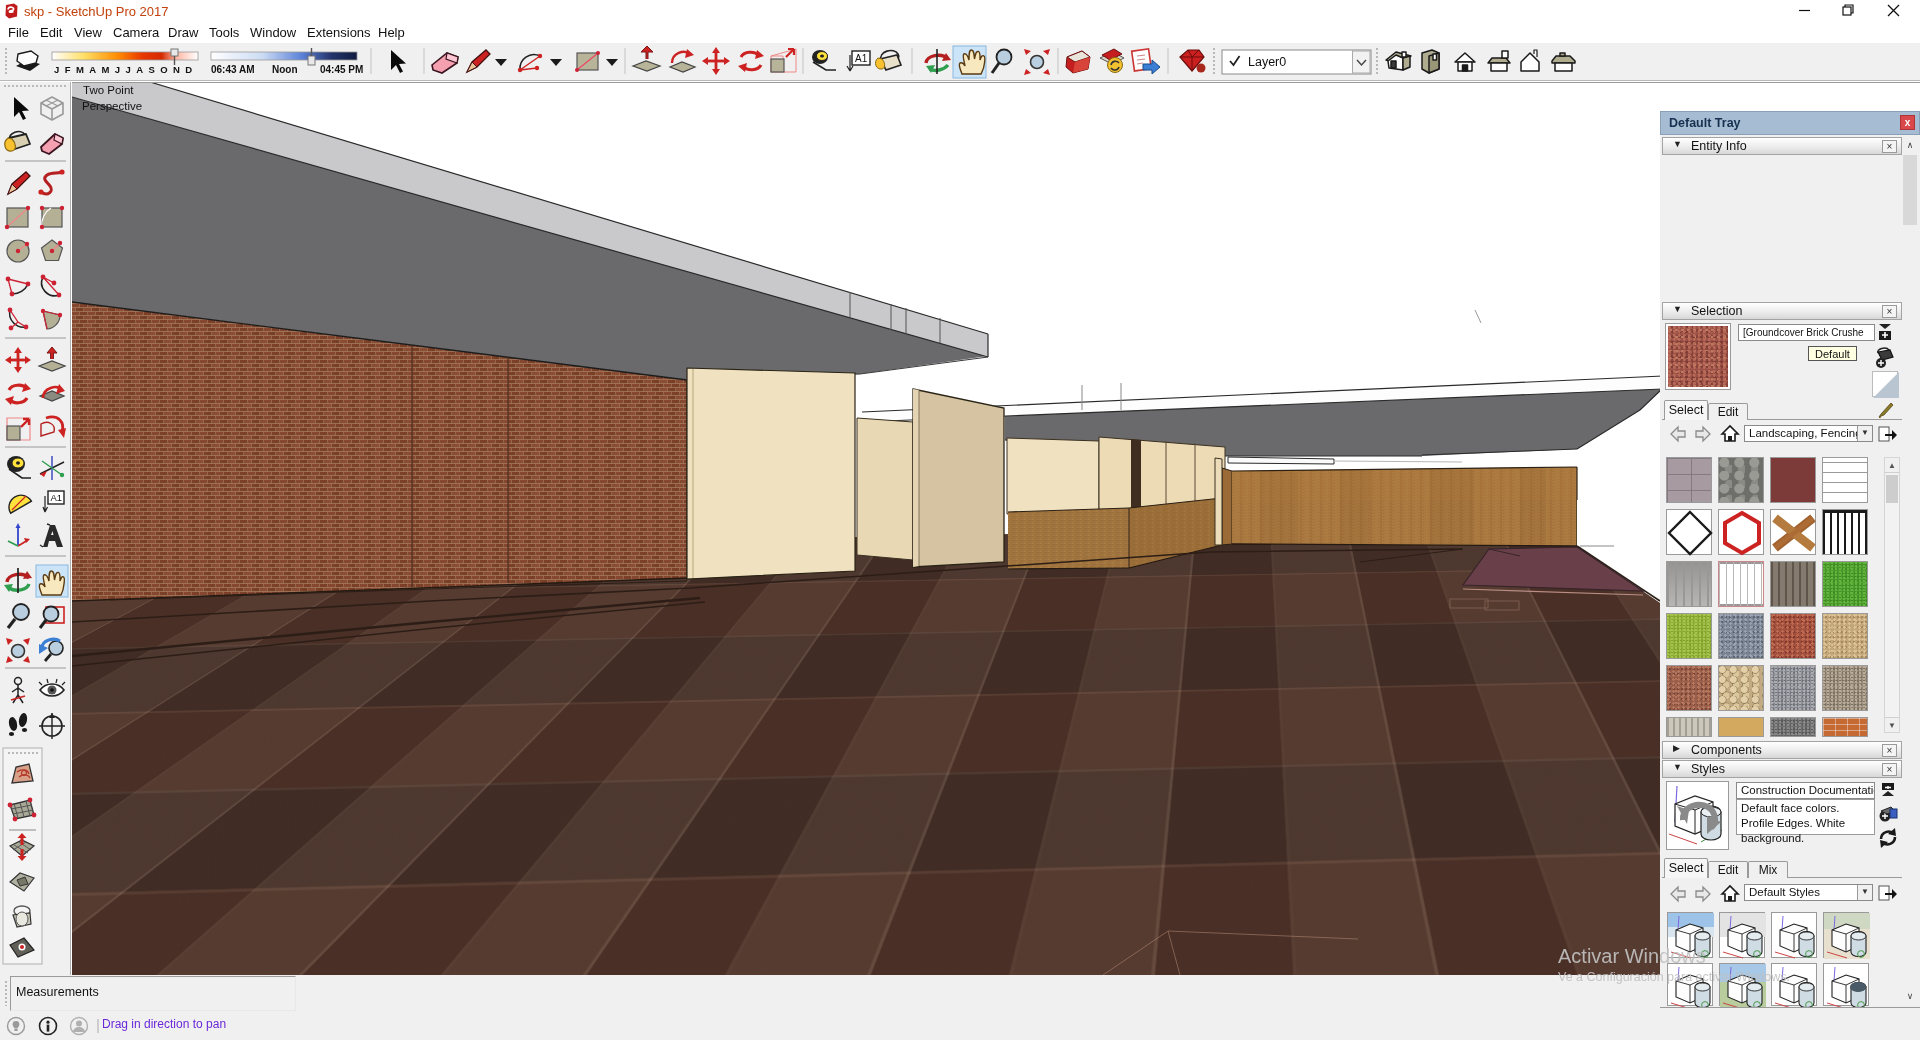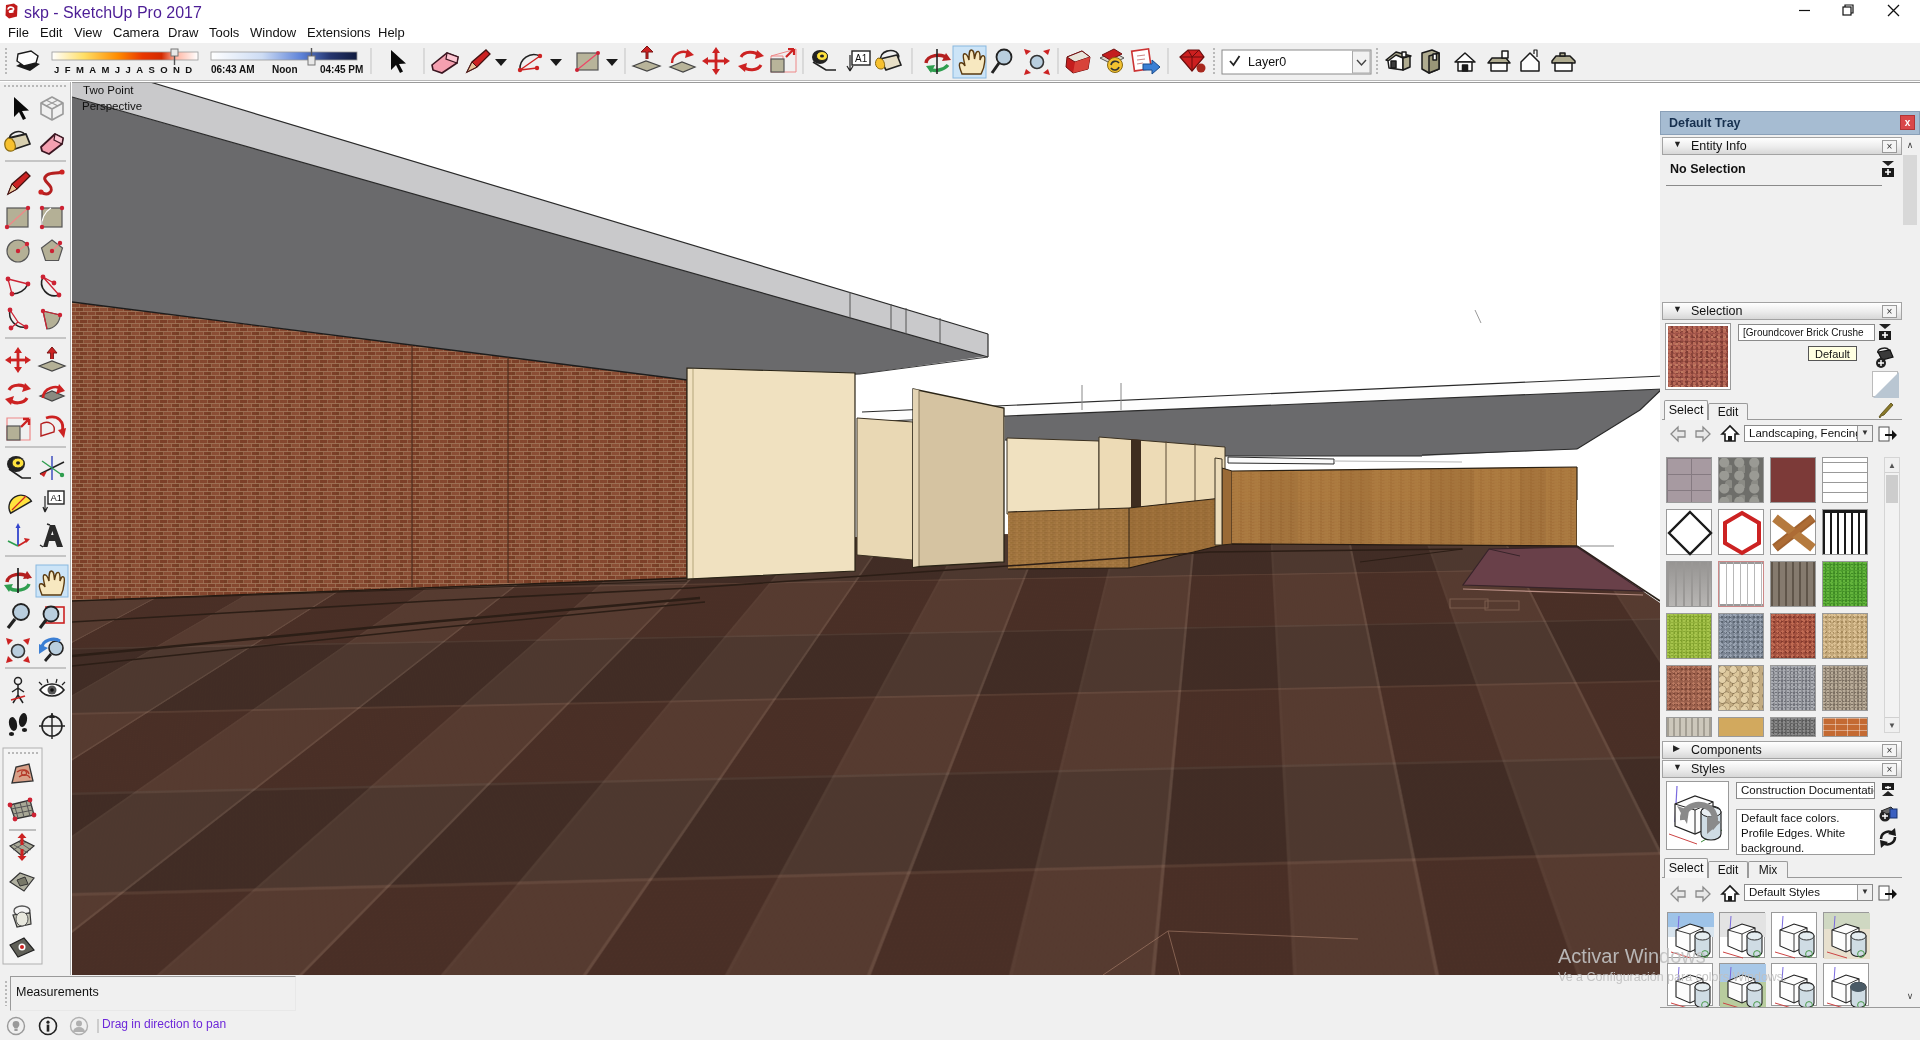"skp - SketchUp Pro 2017" #title-text { color: #4c1d95 -> #c2410c; font-size: 16px -> 13px }
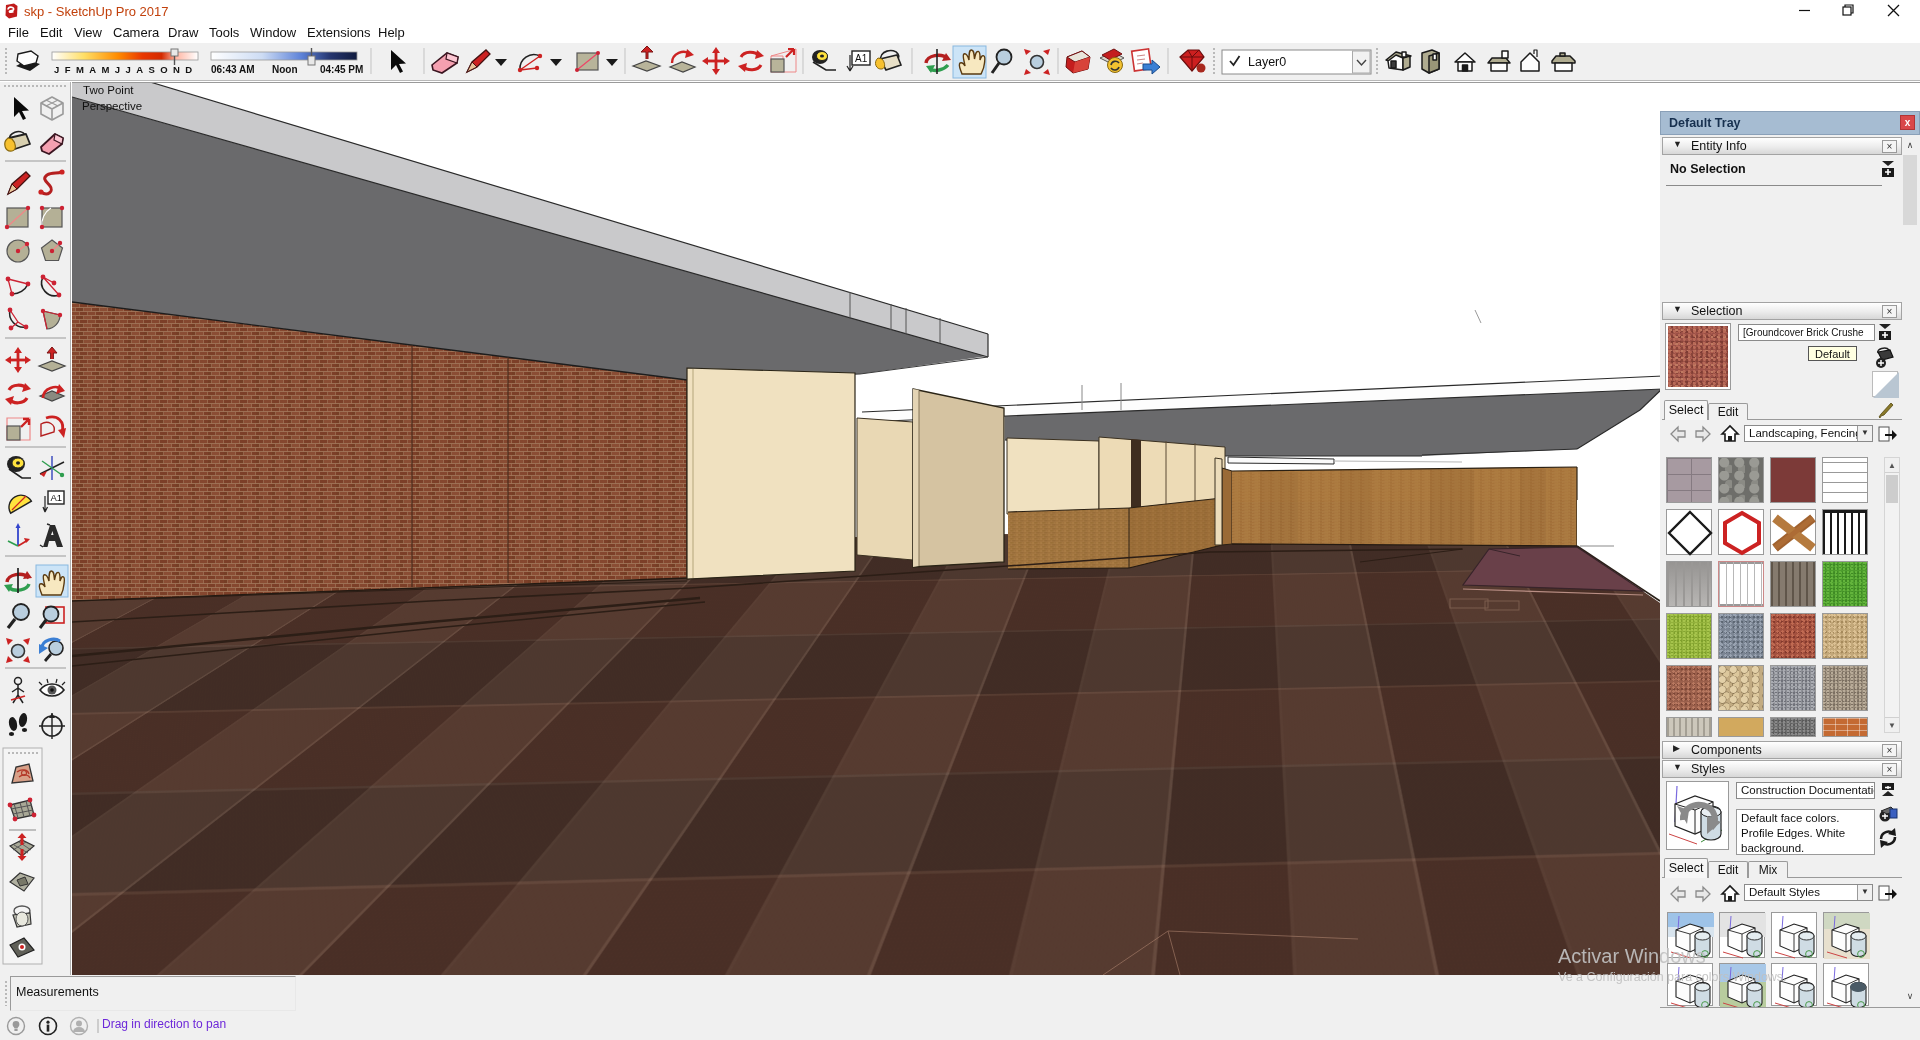"No Selection" div.abs { html: <div> <div>No Selection</div> <div></div> <svg> <path></path> <rect></rect> <path></path> </svg> </div> -> none }
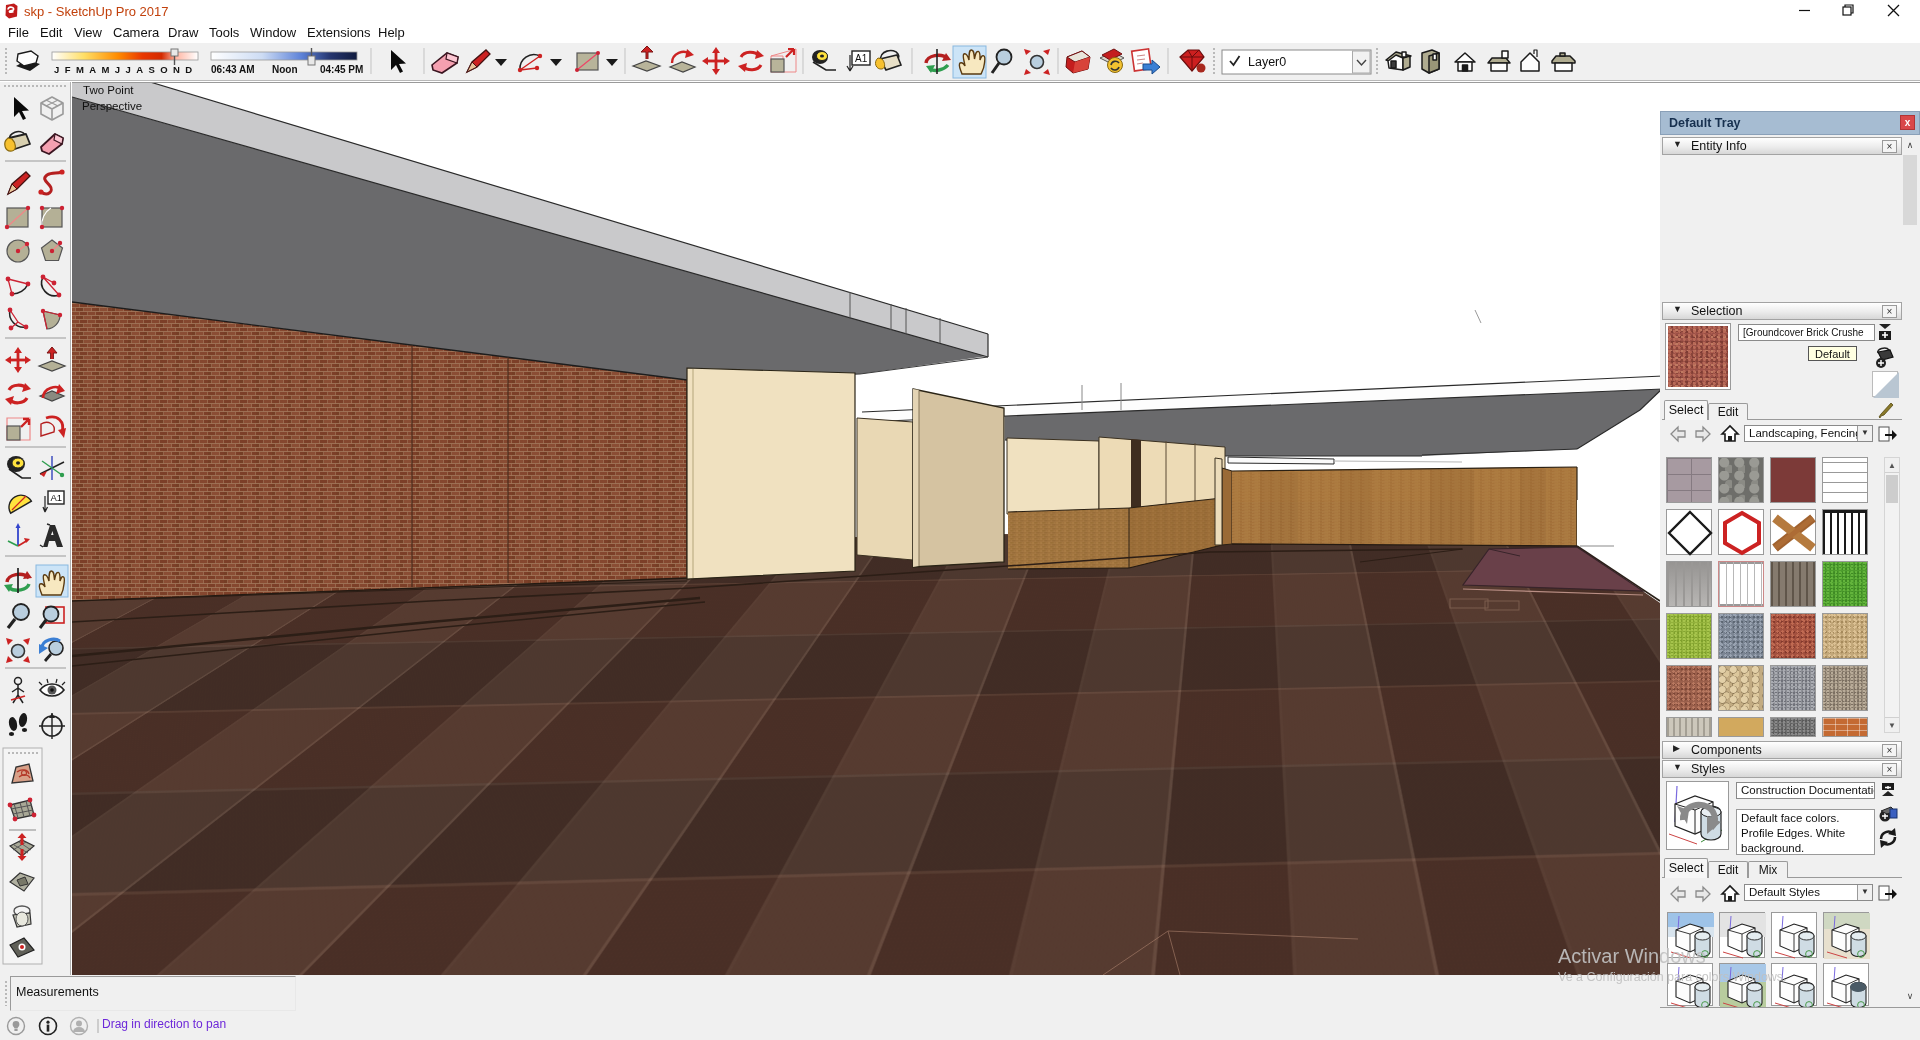"Default face colors. Profile Edges." div.abs { height: 46px -> 36px; top: 30px -> 20px }
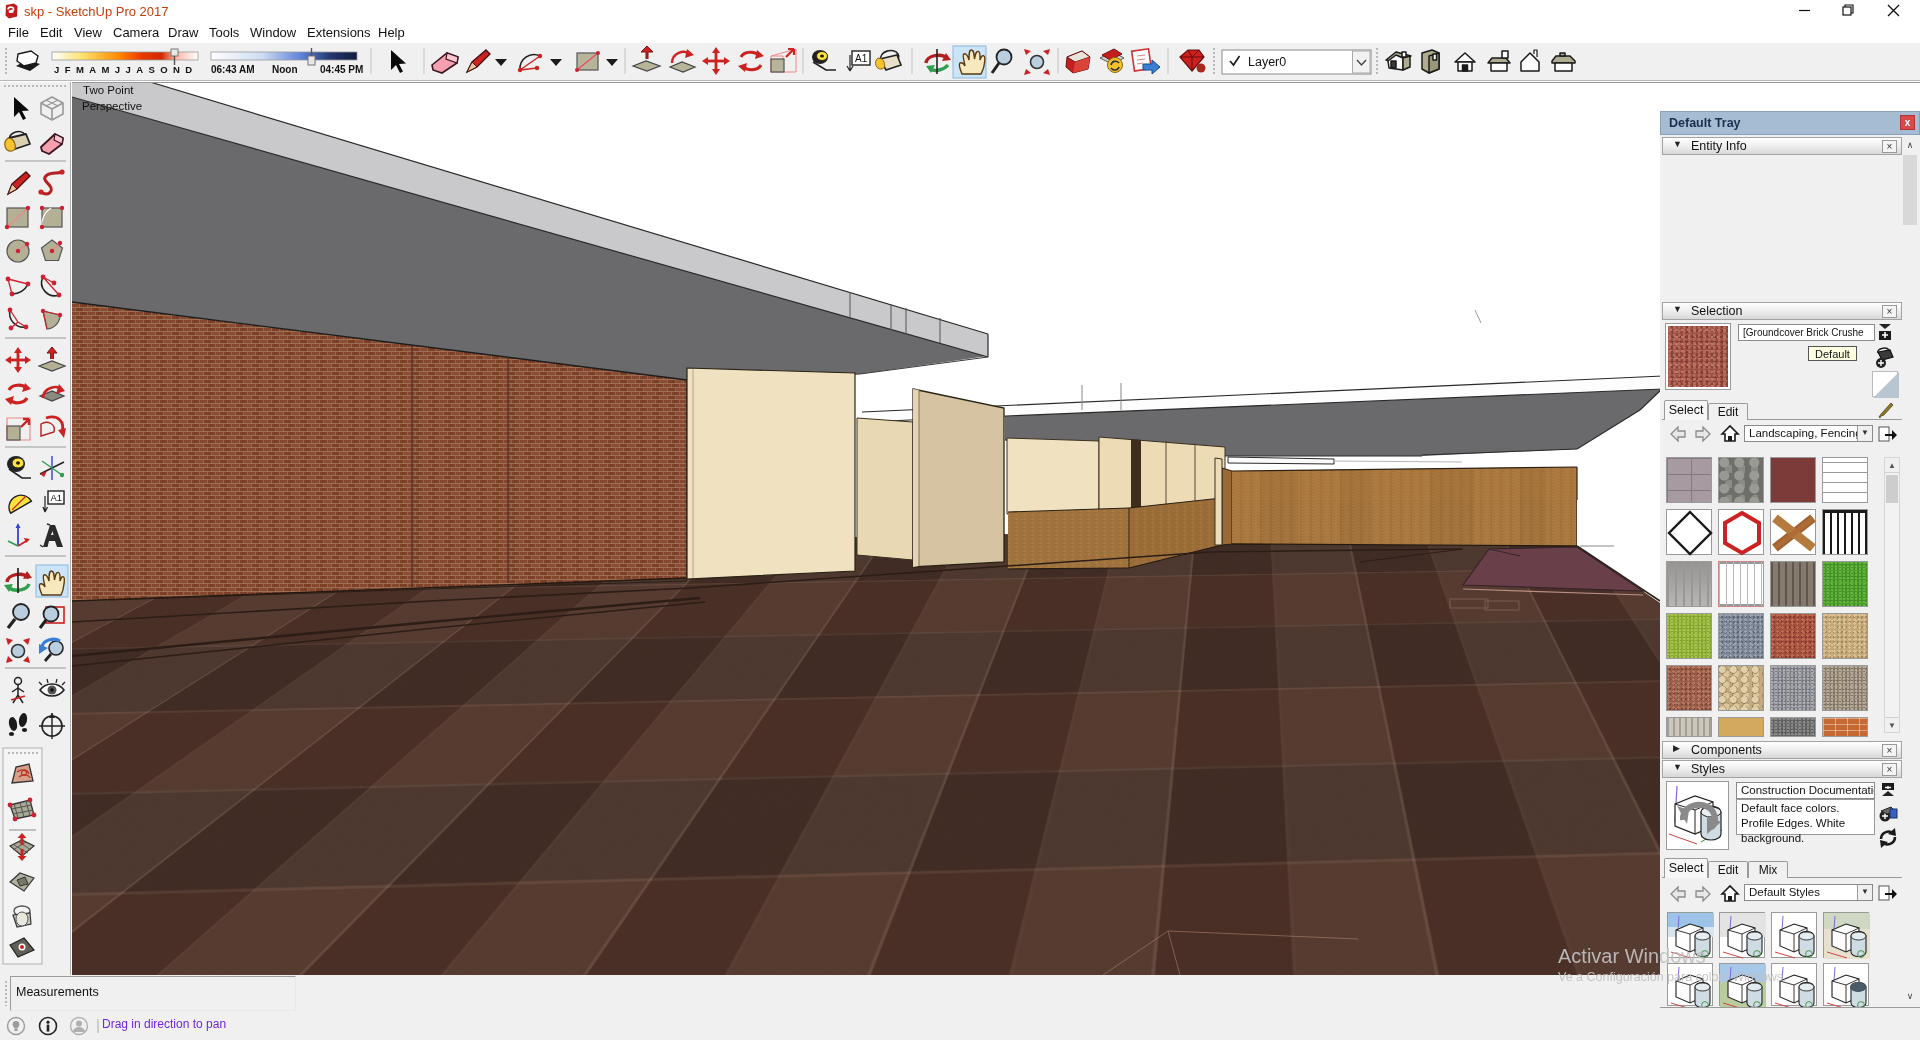"Ve a Configuración para colors" div.wm { text: colors -> activar }
